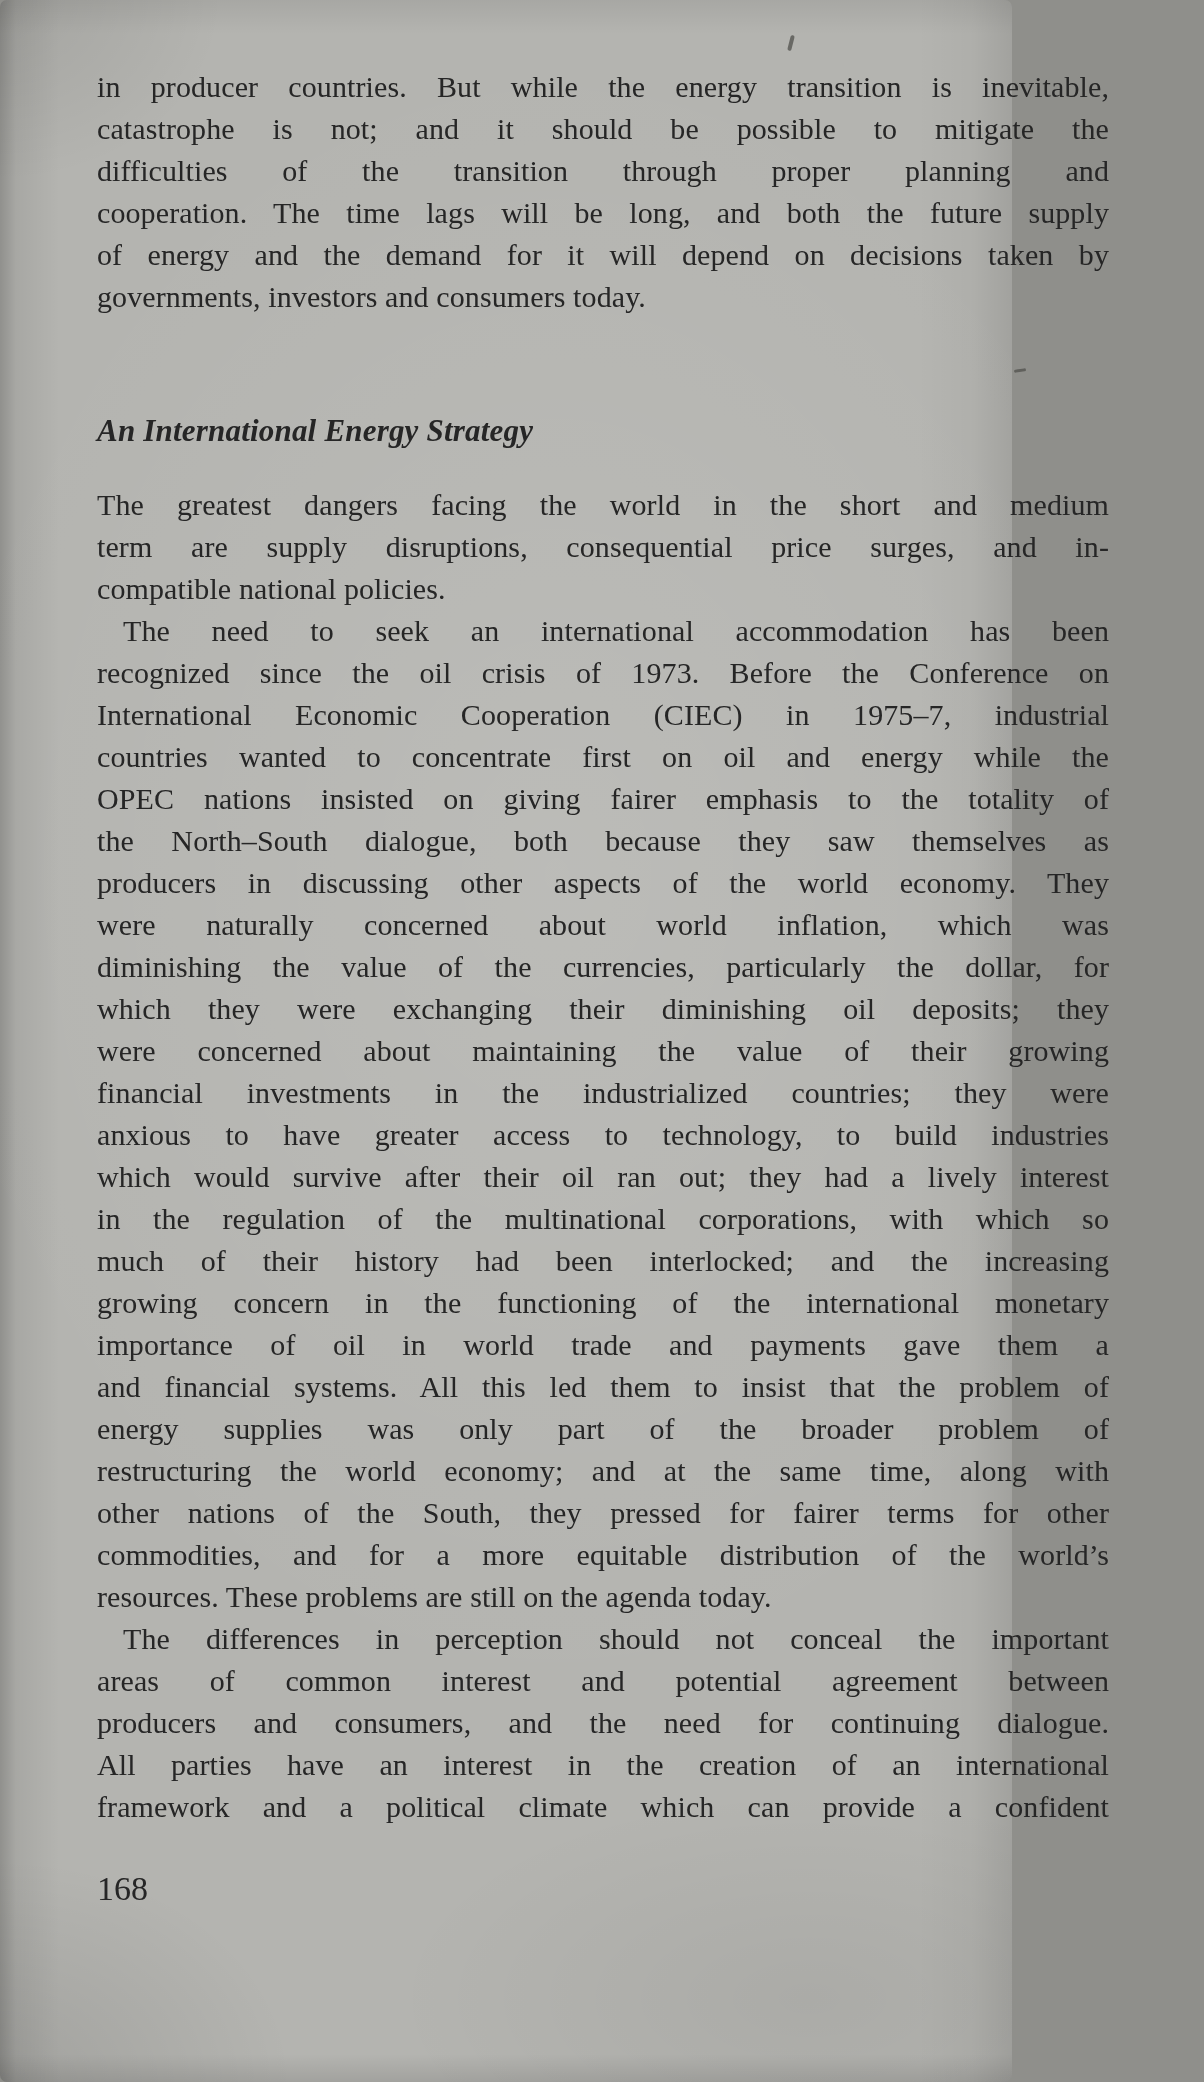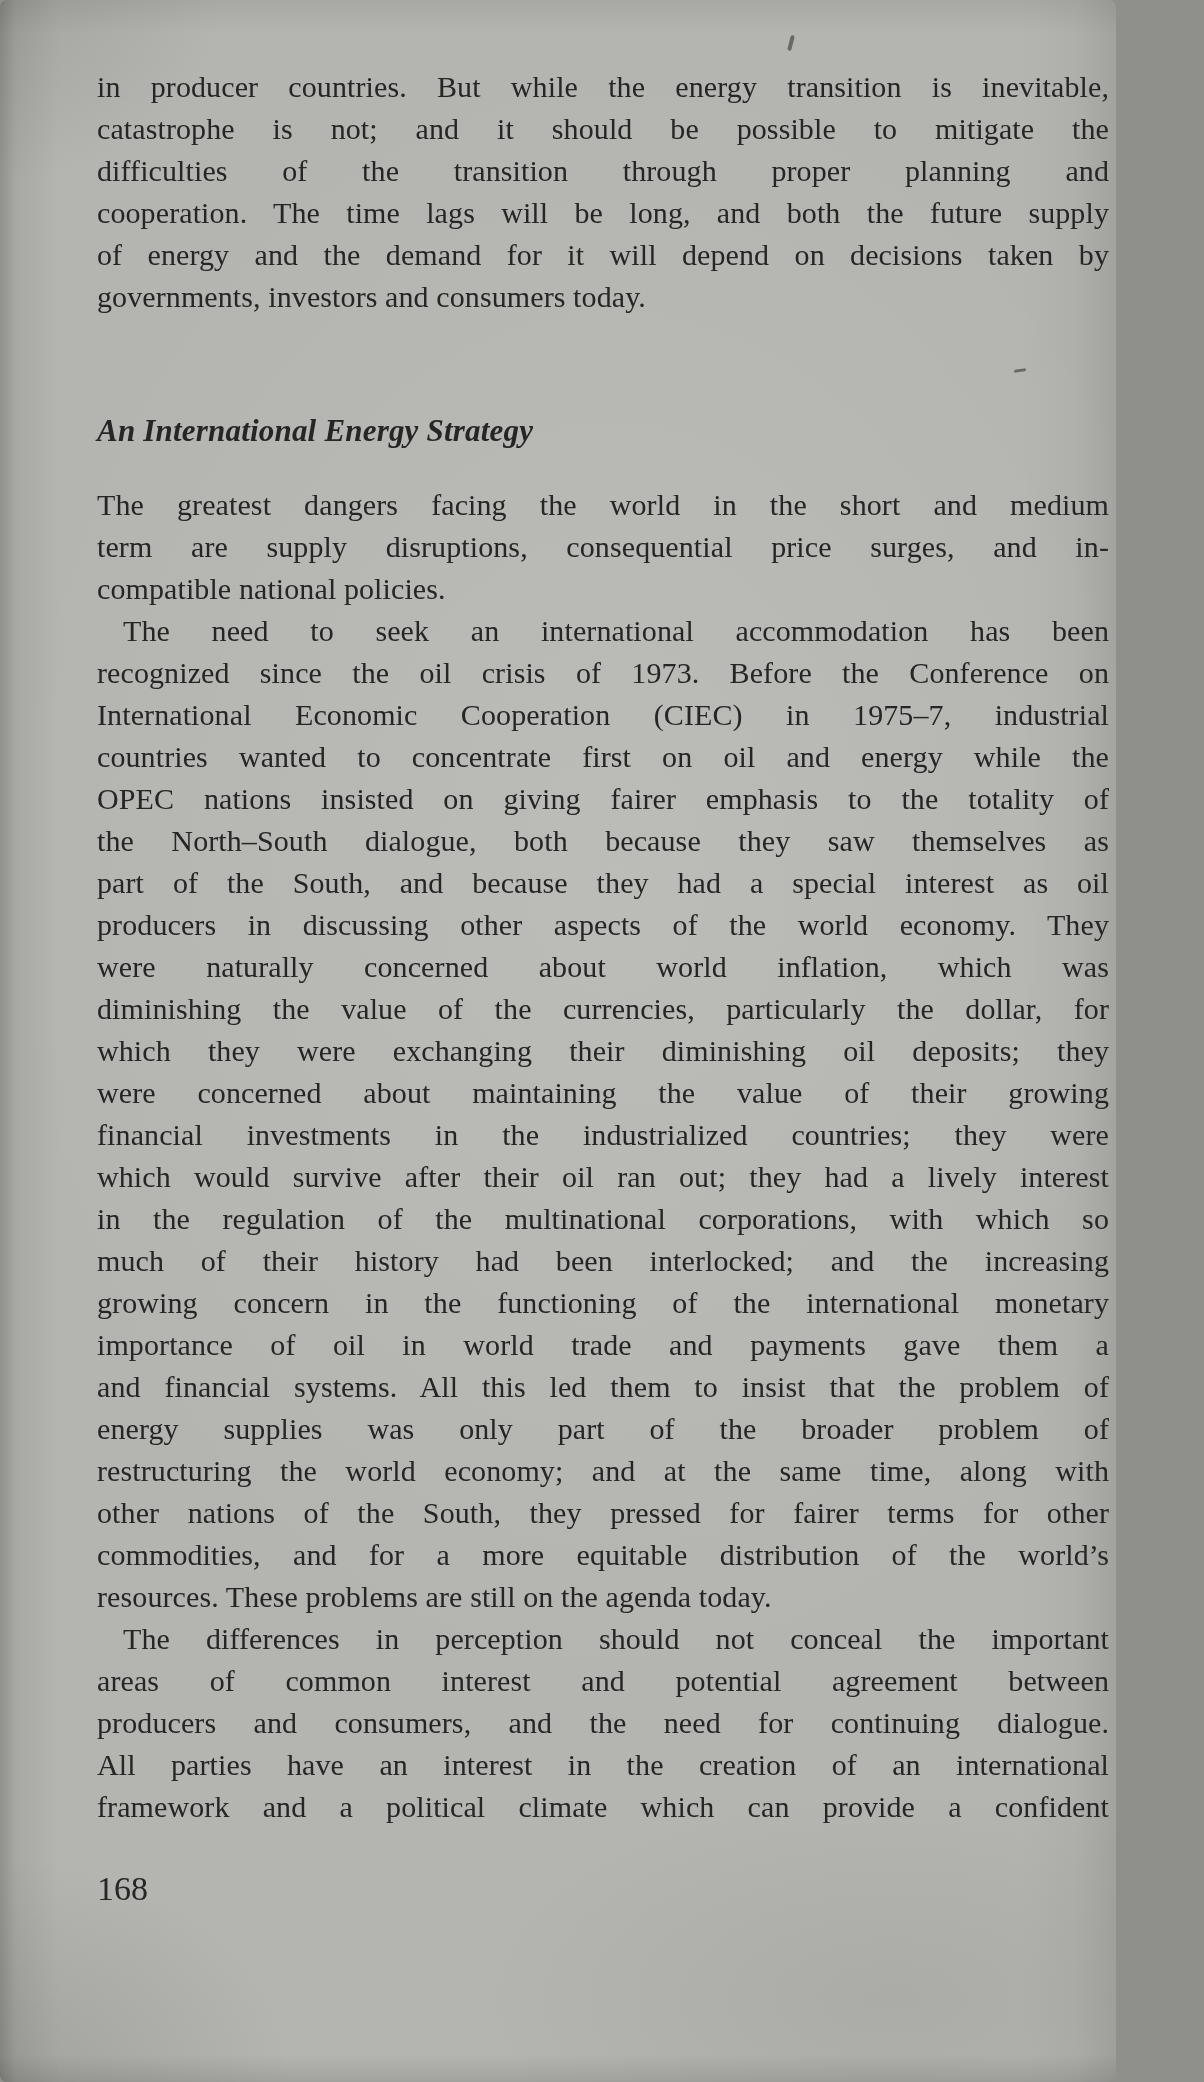"in producer countries. But while" .page { width: 1116px -> 1012px }
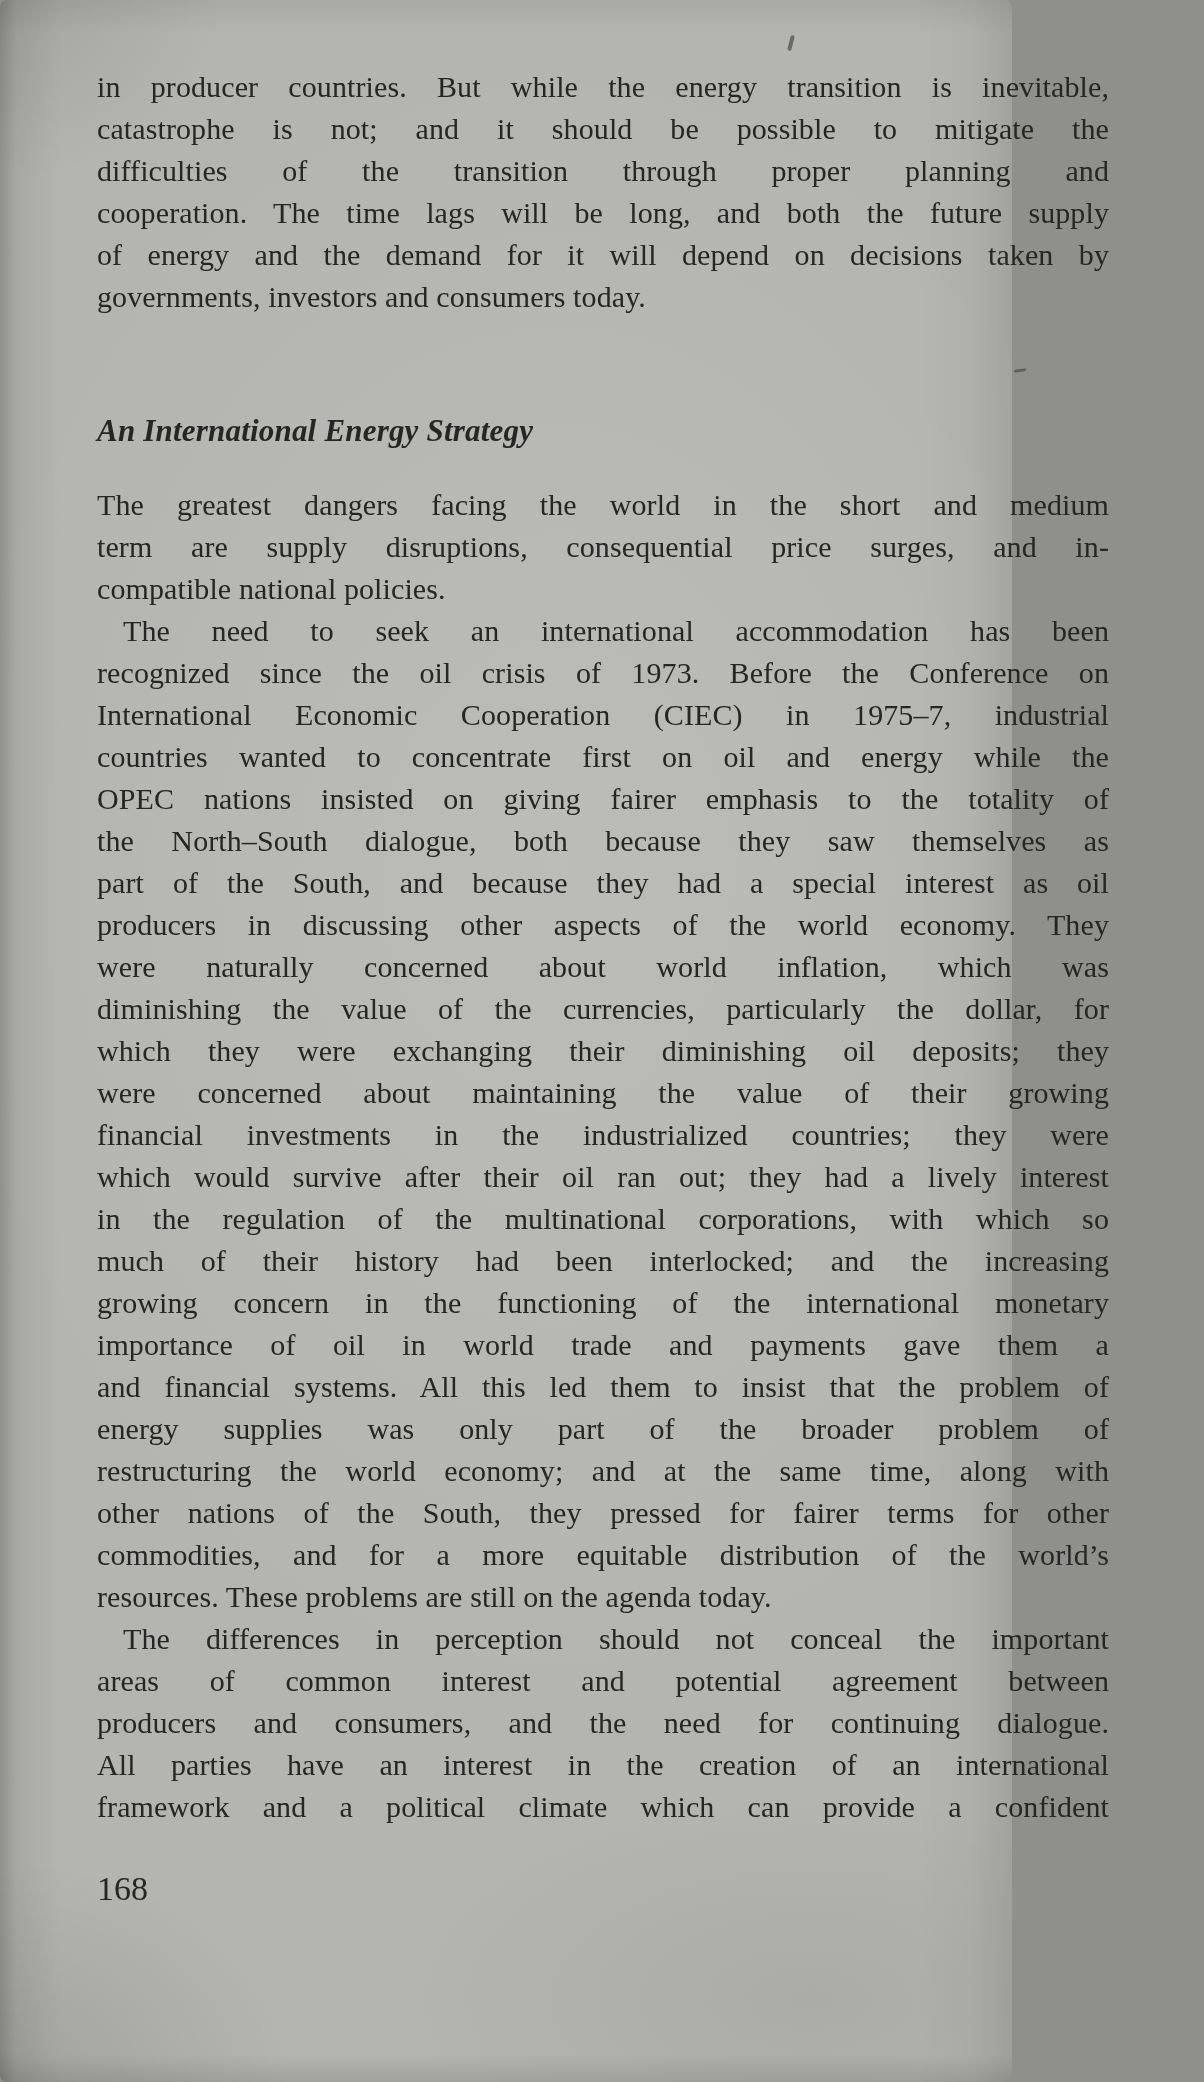"part of the South, and" div.line { html: <div>part of the South, and because they had a special interest as oil</div> -> none }
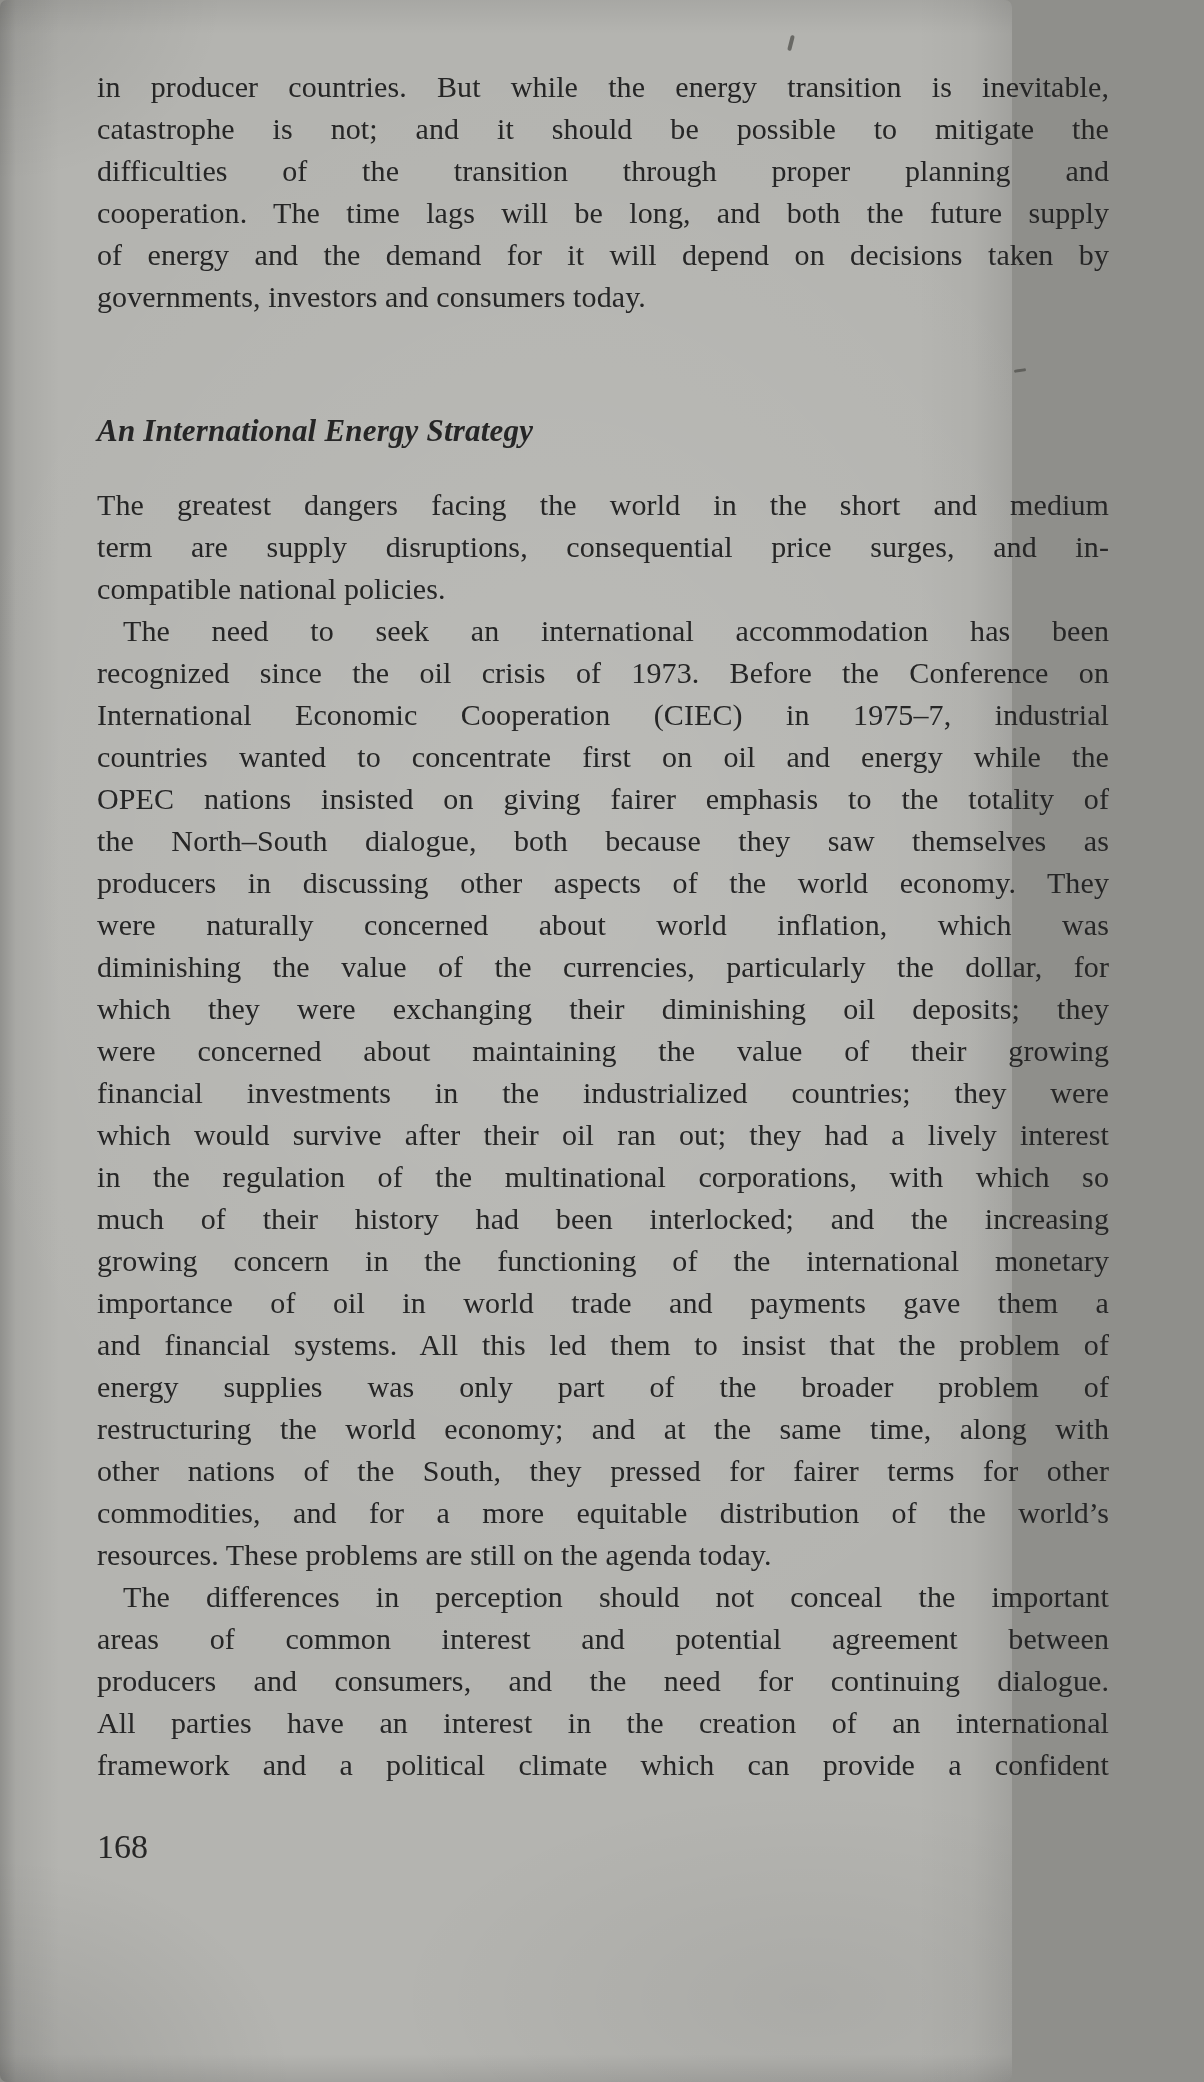"anxious to have greater access" div.line { html: none -> <div>anxious to have greater access to technology, to build industries</div> }
